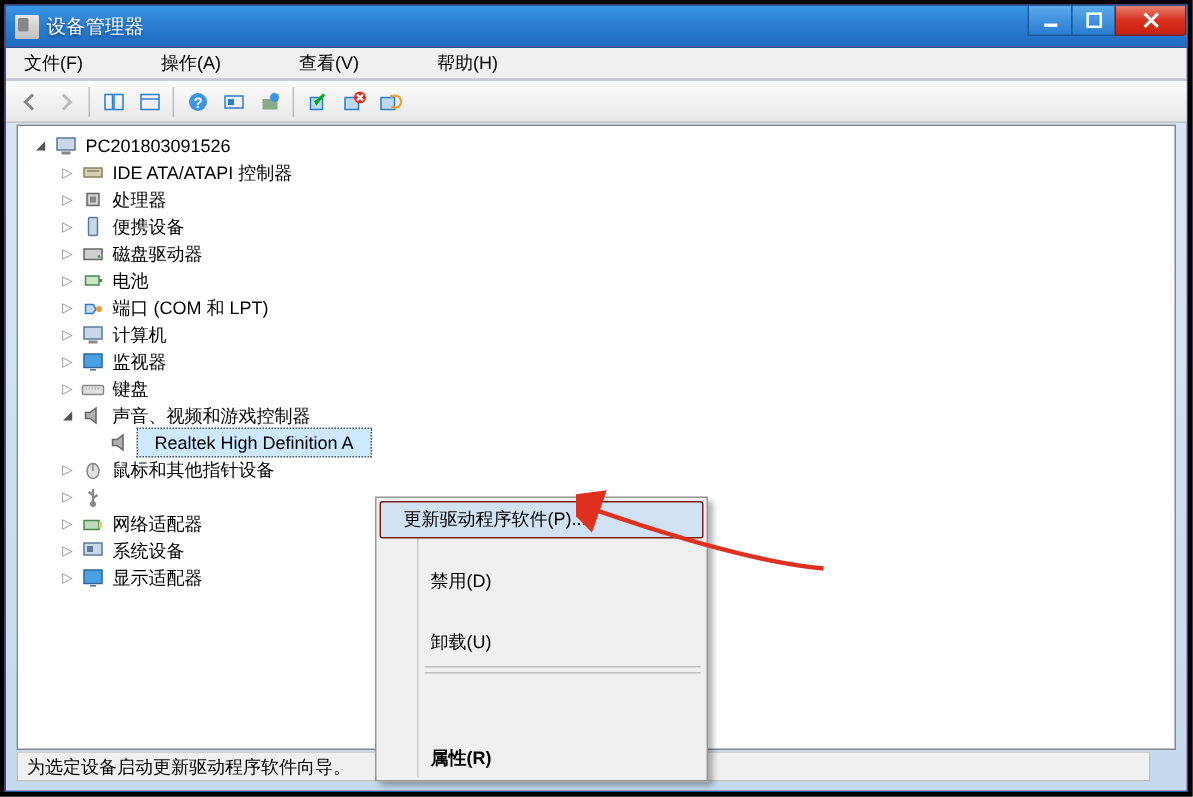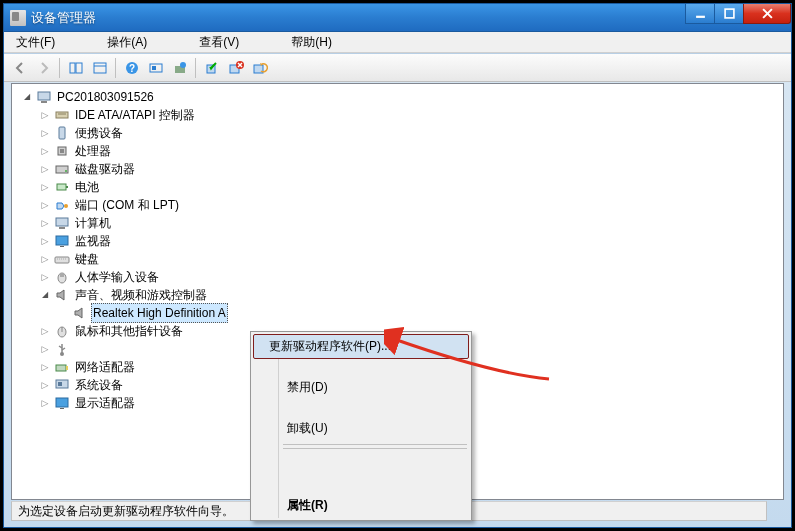"便携设备" div.tree-row { order: before "处理器" -> after "处理器" }
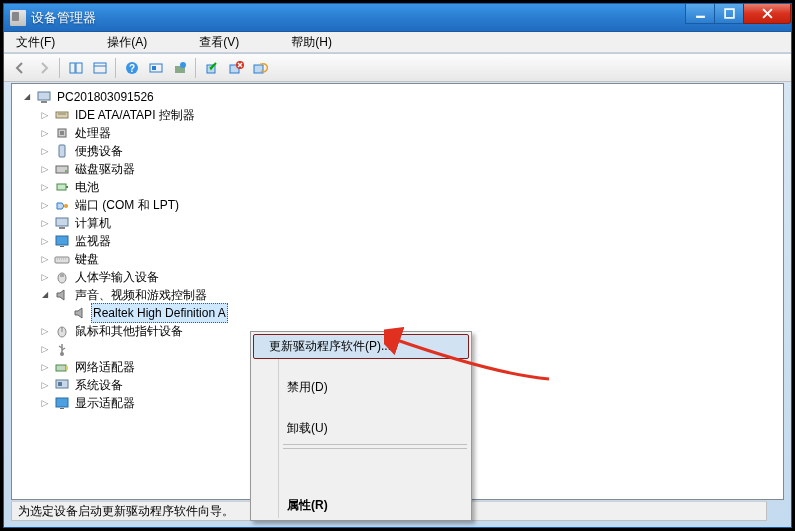"人体学输入设备" div.tree-row { html: <div> <span></span> <span> <svg> <ellipse></ellipse> <rect></rect> </svg> </span> <span>人体学输入设备</span> </div> -> none }
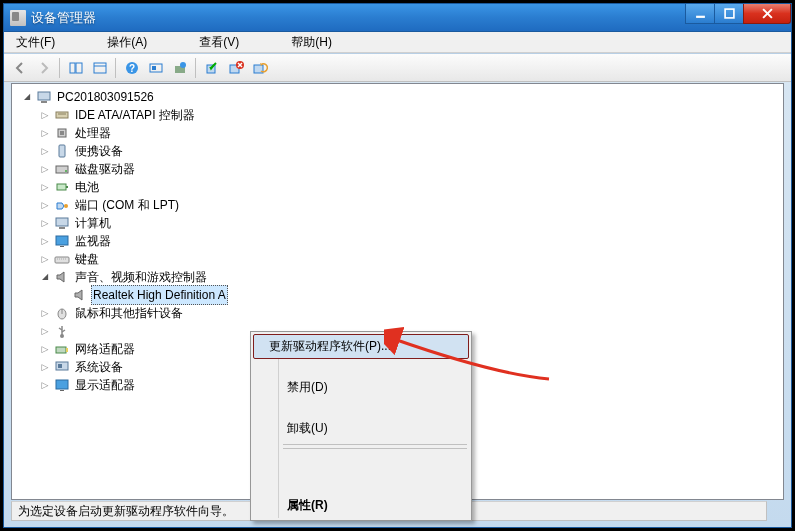"Realtek High Definition A" .node-label.sel { padding: 0 1px -> 0 11px }
